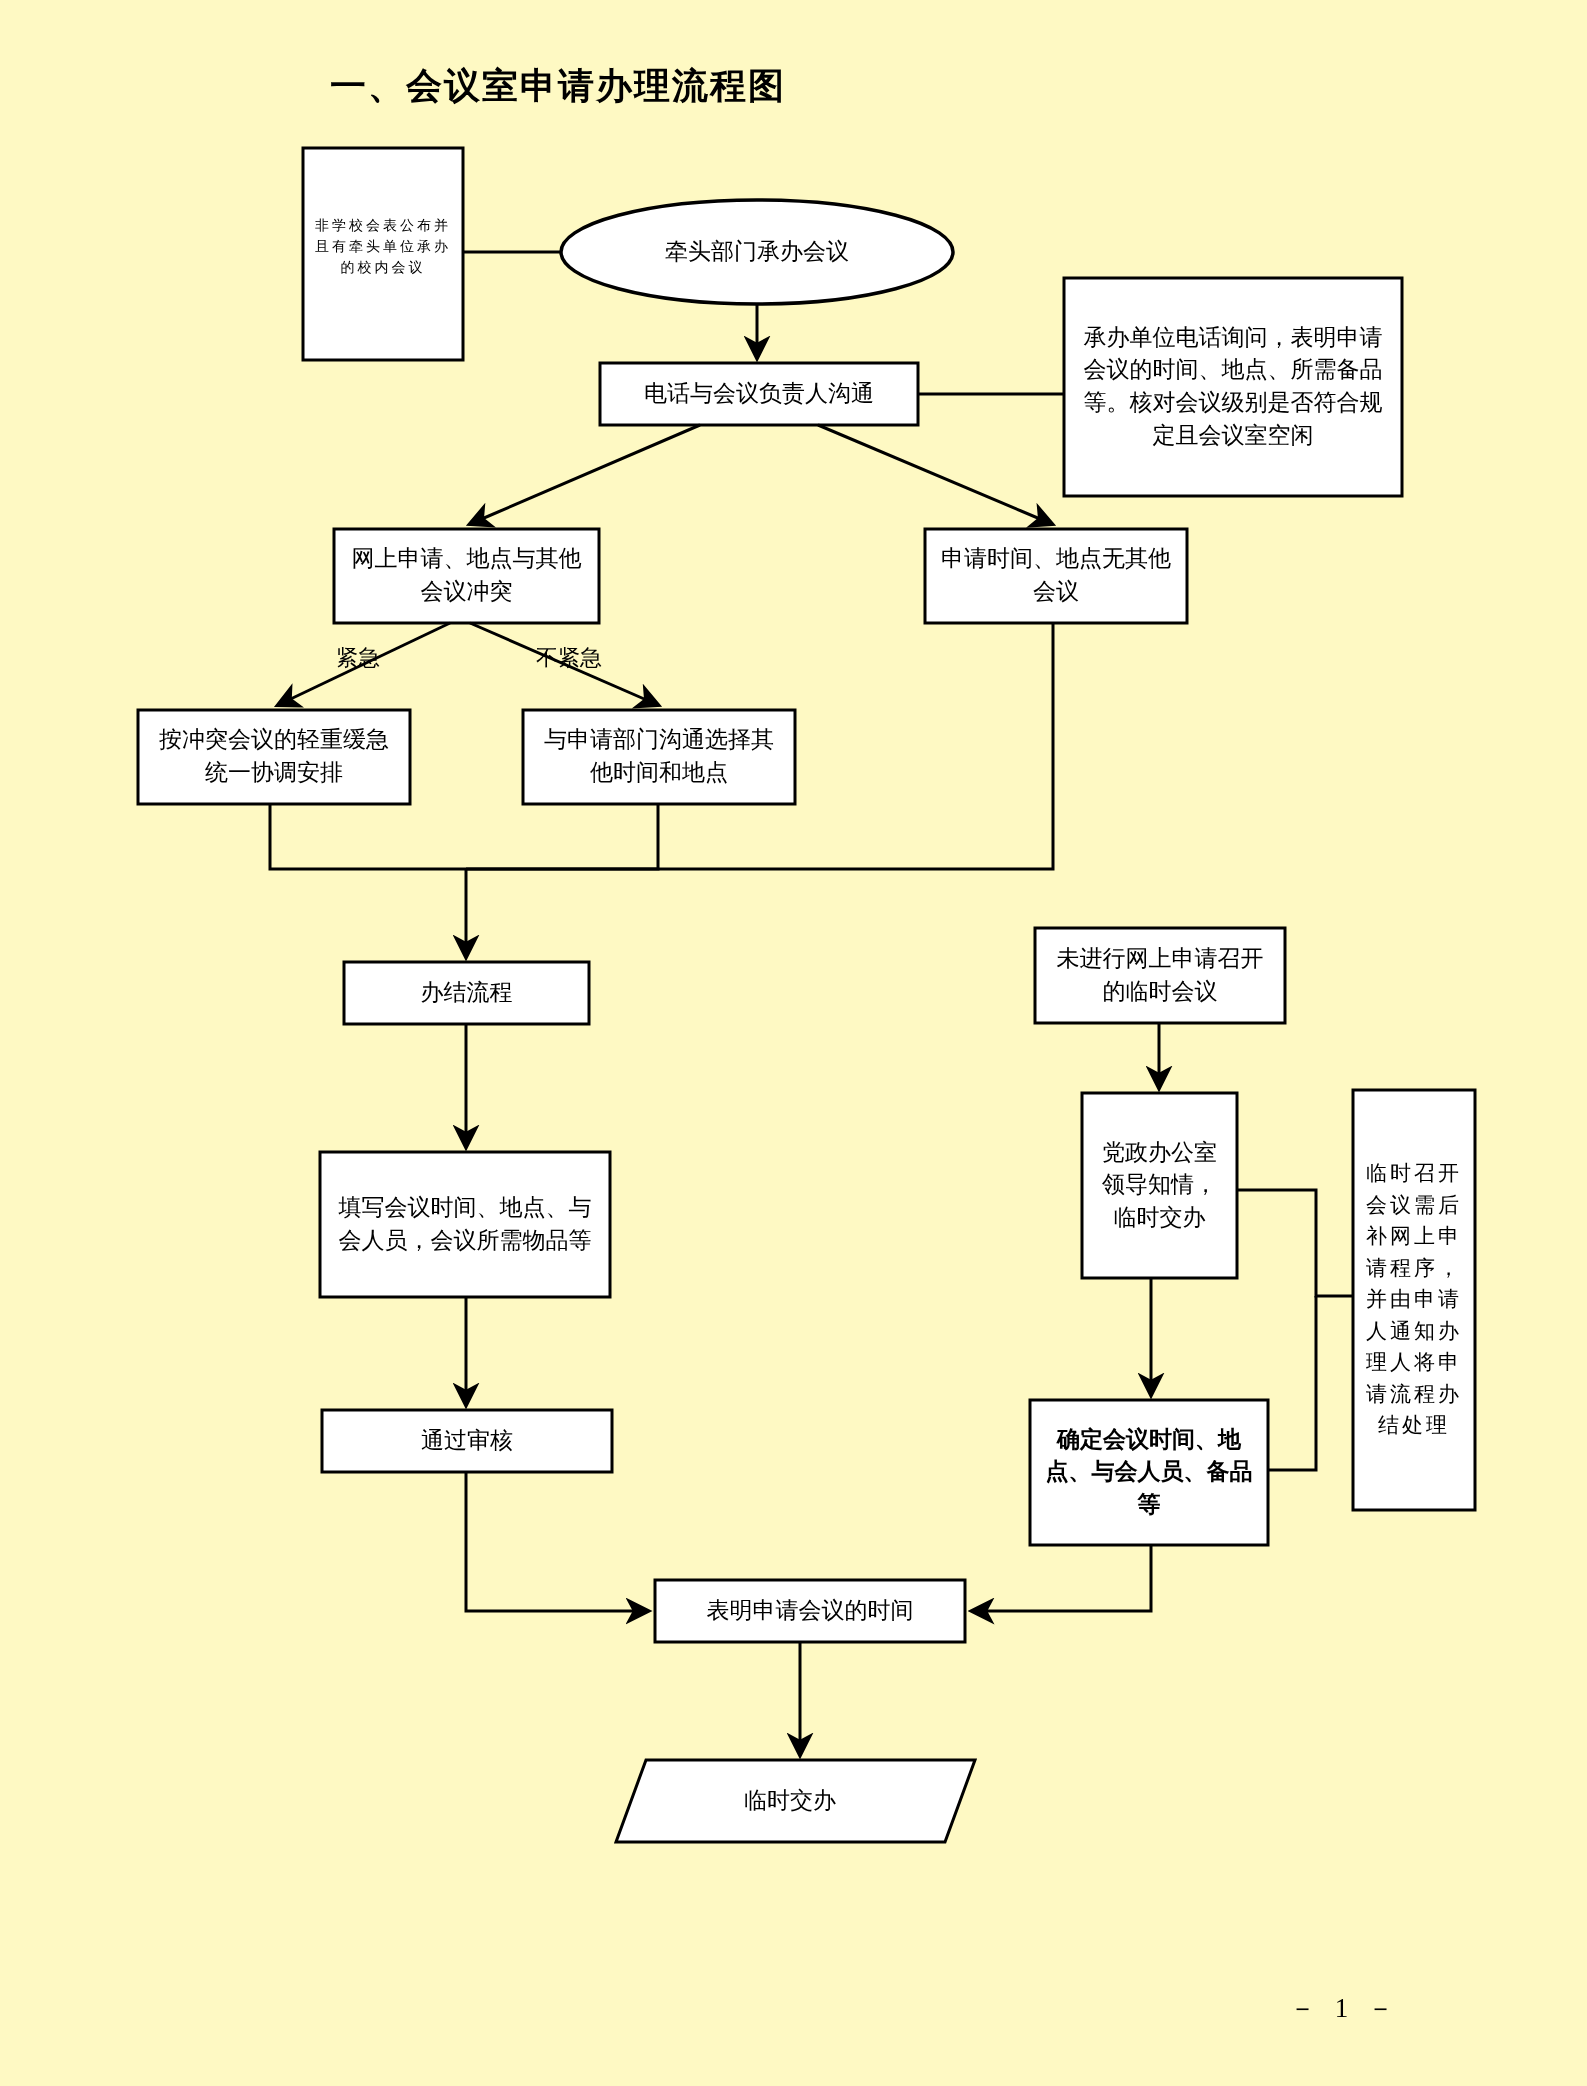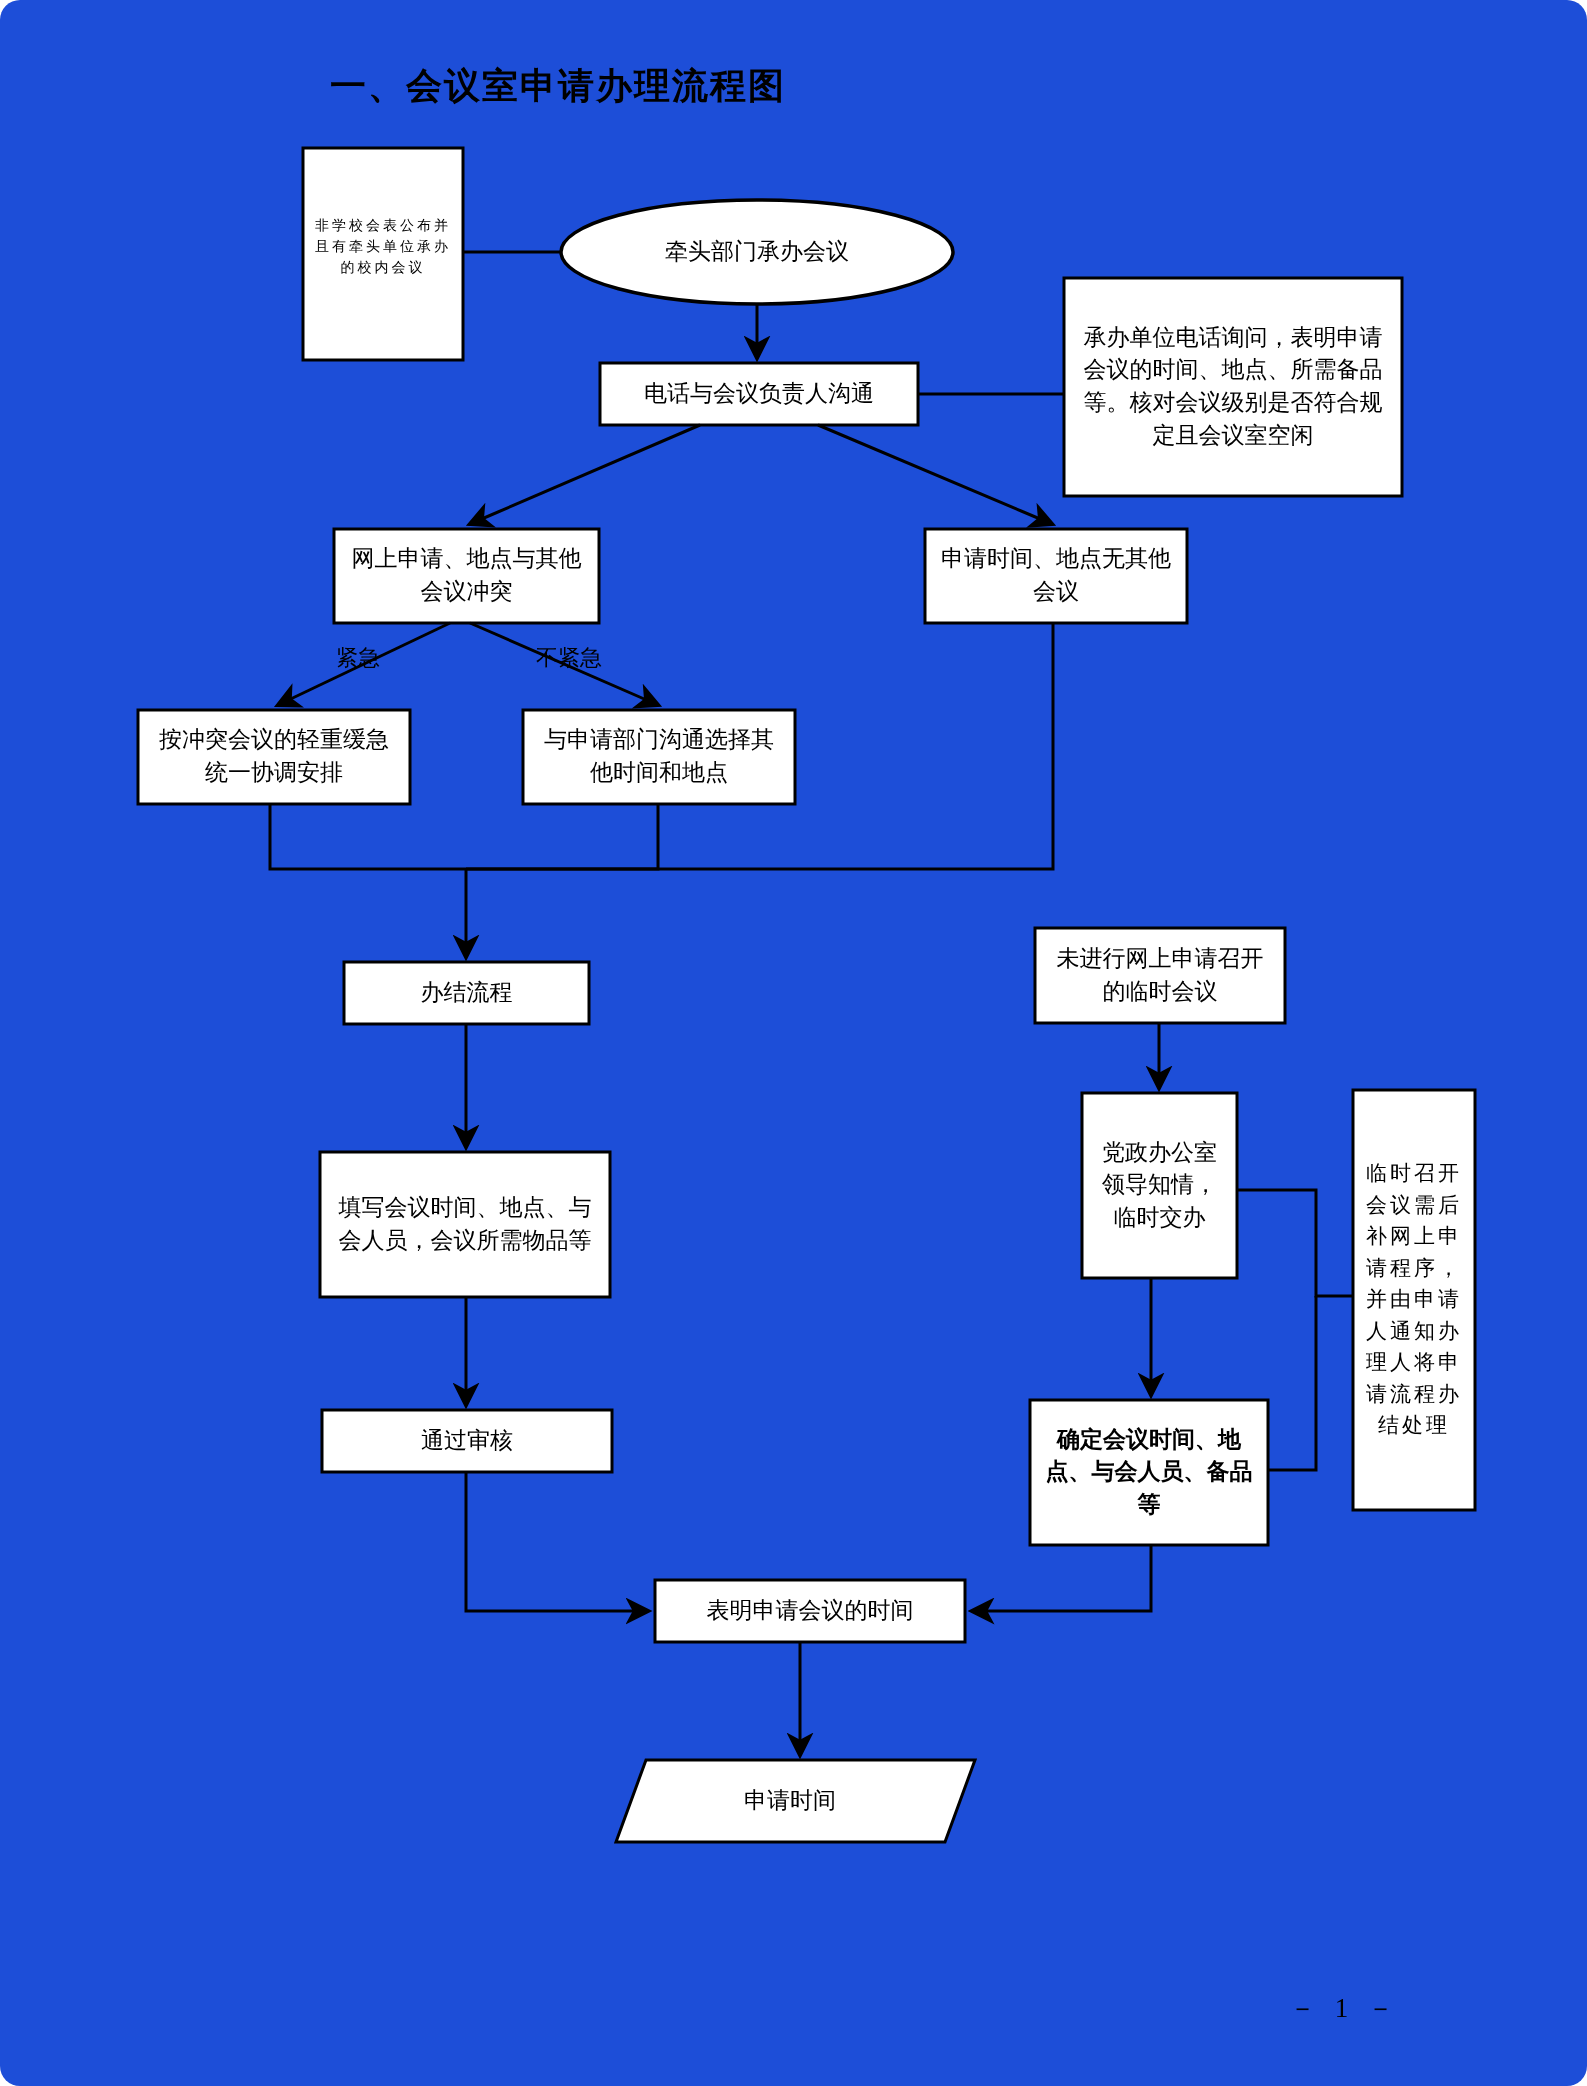"一、会议室申请办理流程图" #page { background: #1d4ed8 -> #fef9c3; border-radius: 20px -> none }
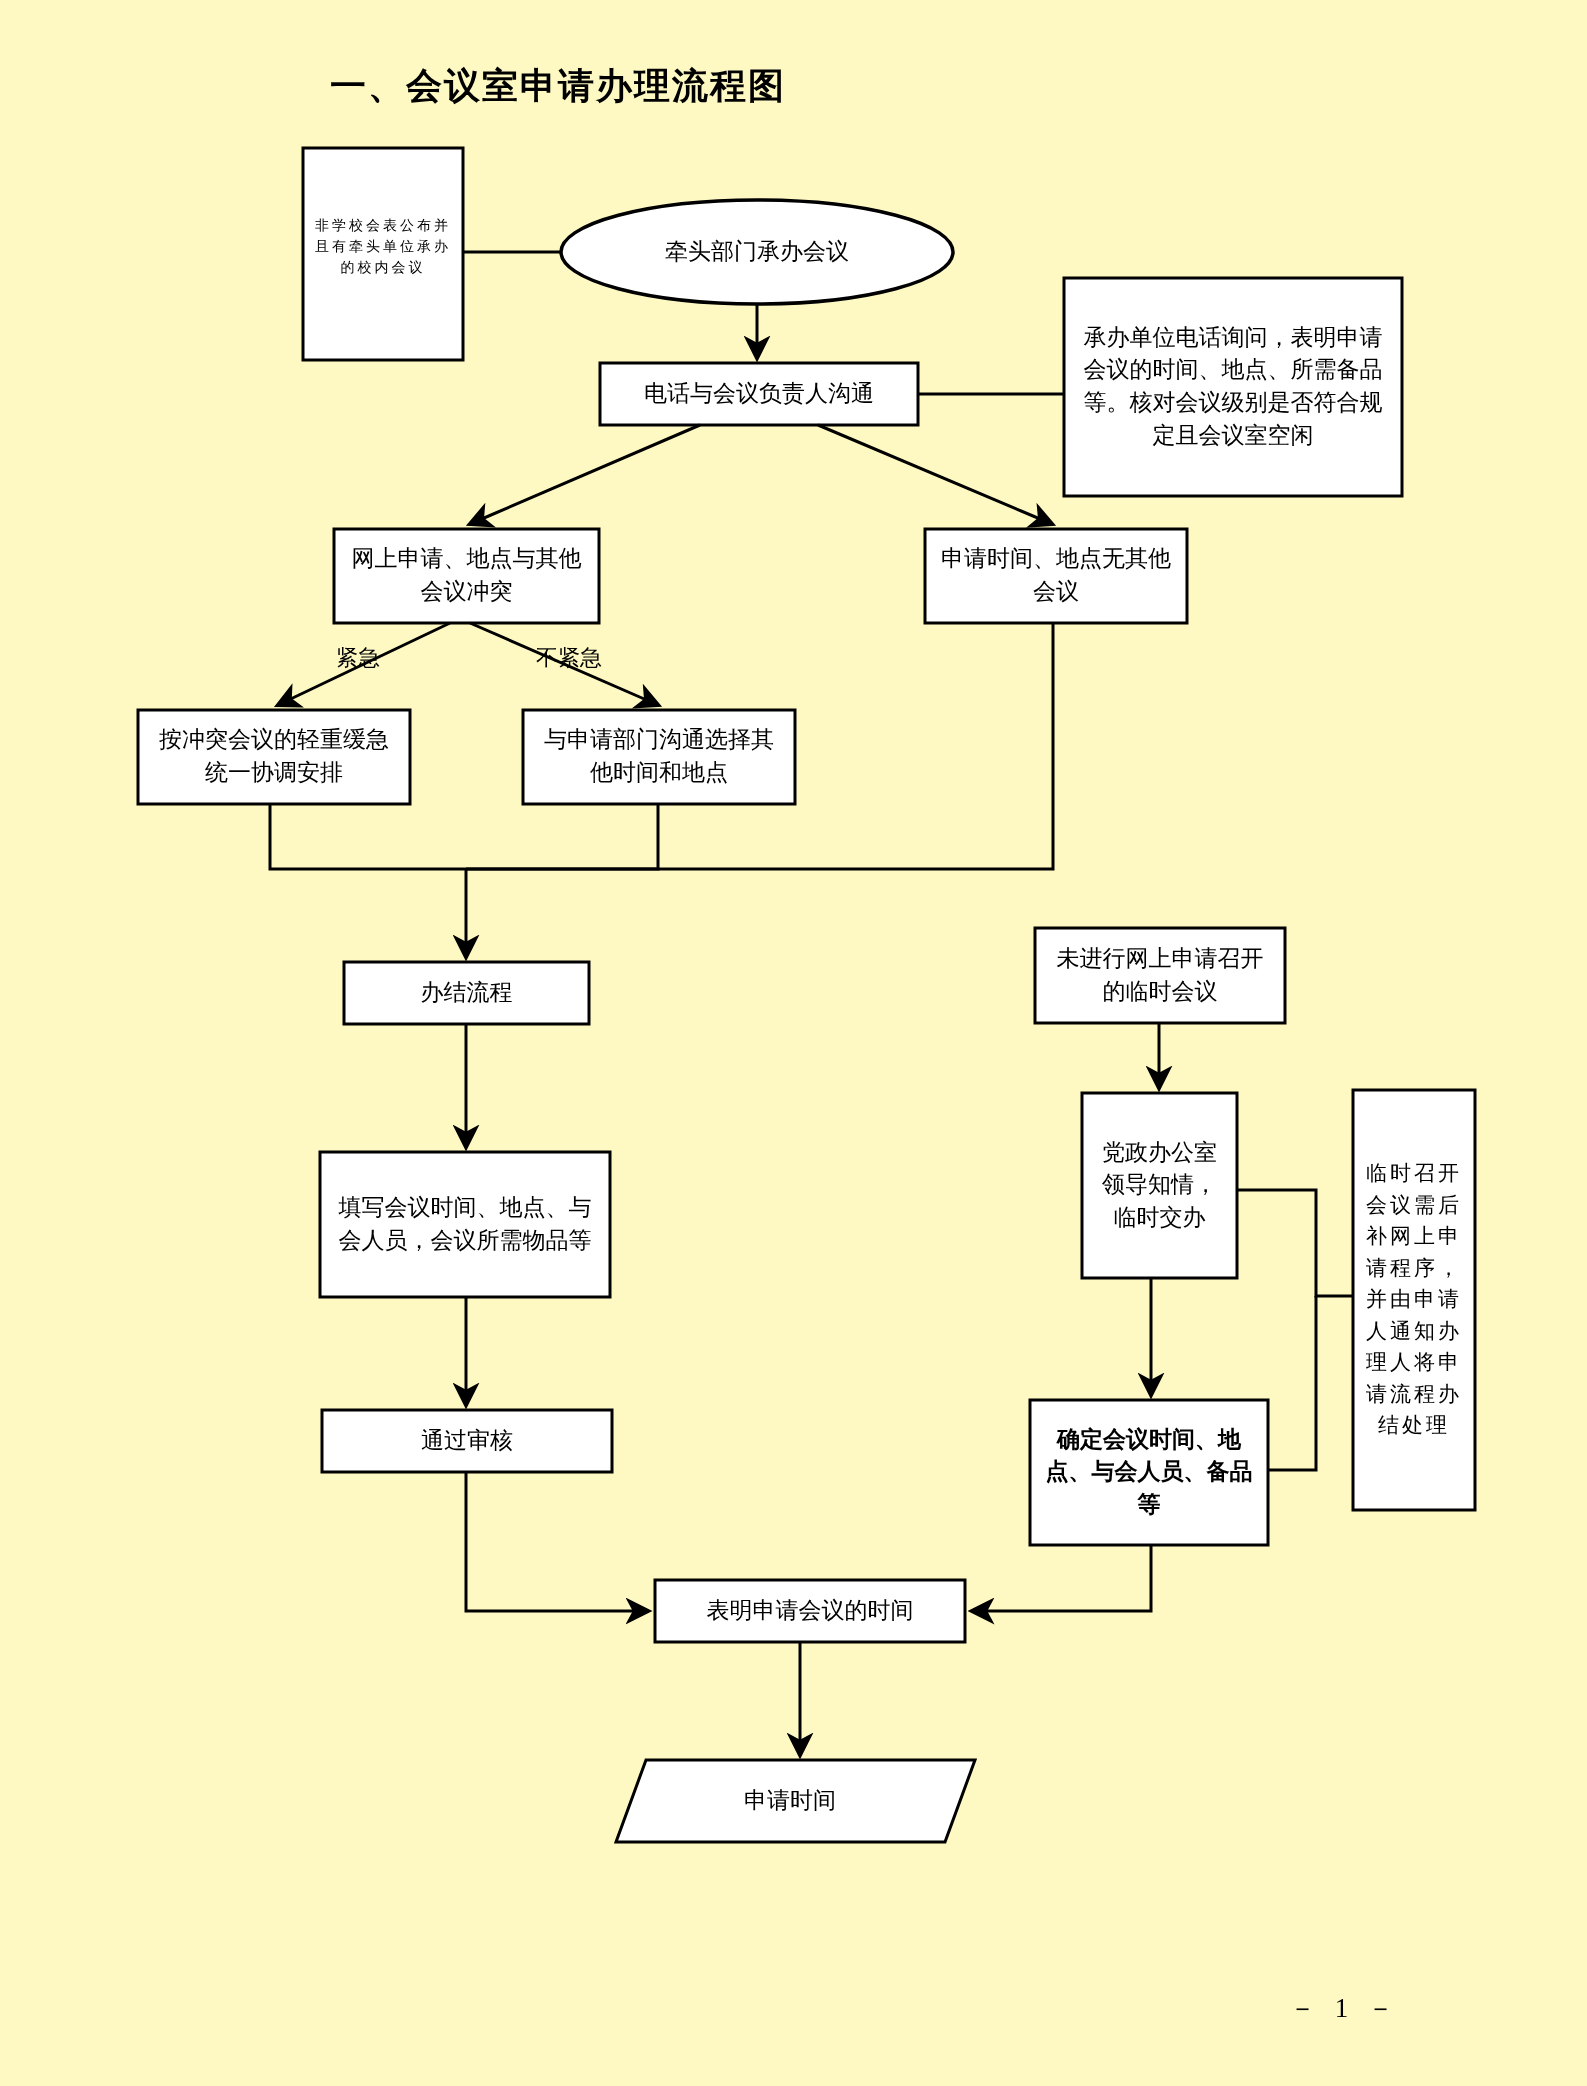"申请时间" div.node-text { text: 申请时间 -> 临时交办 }
